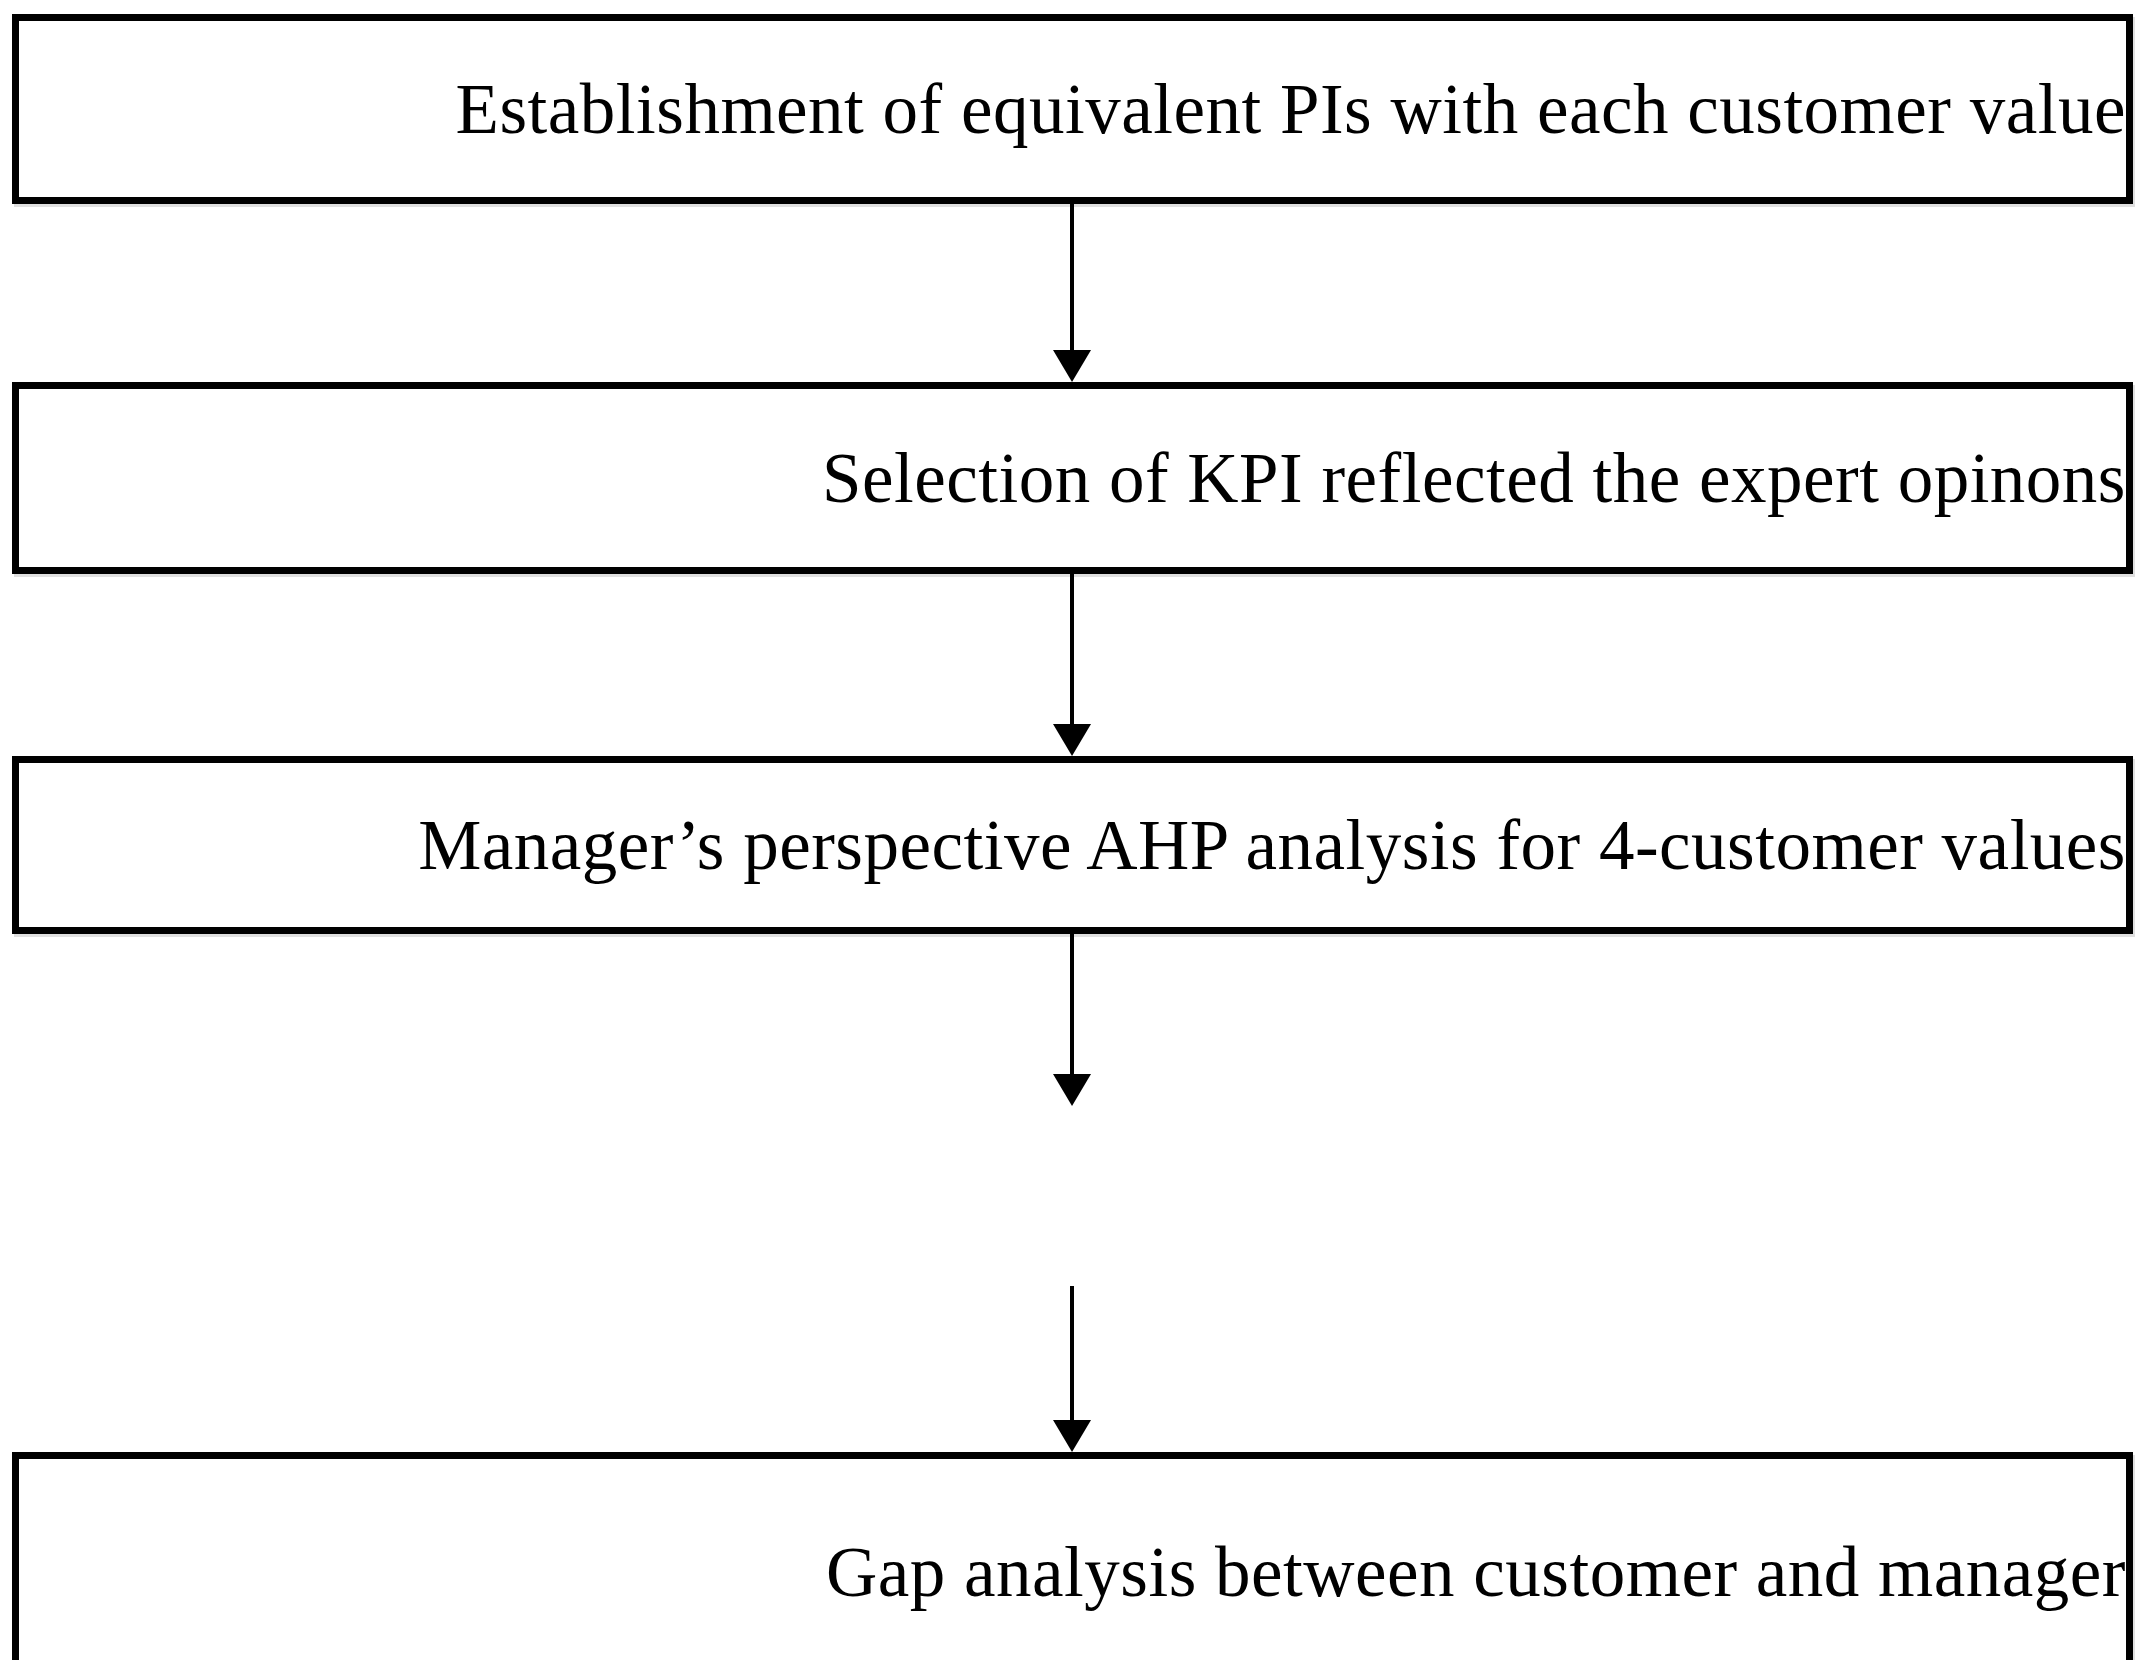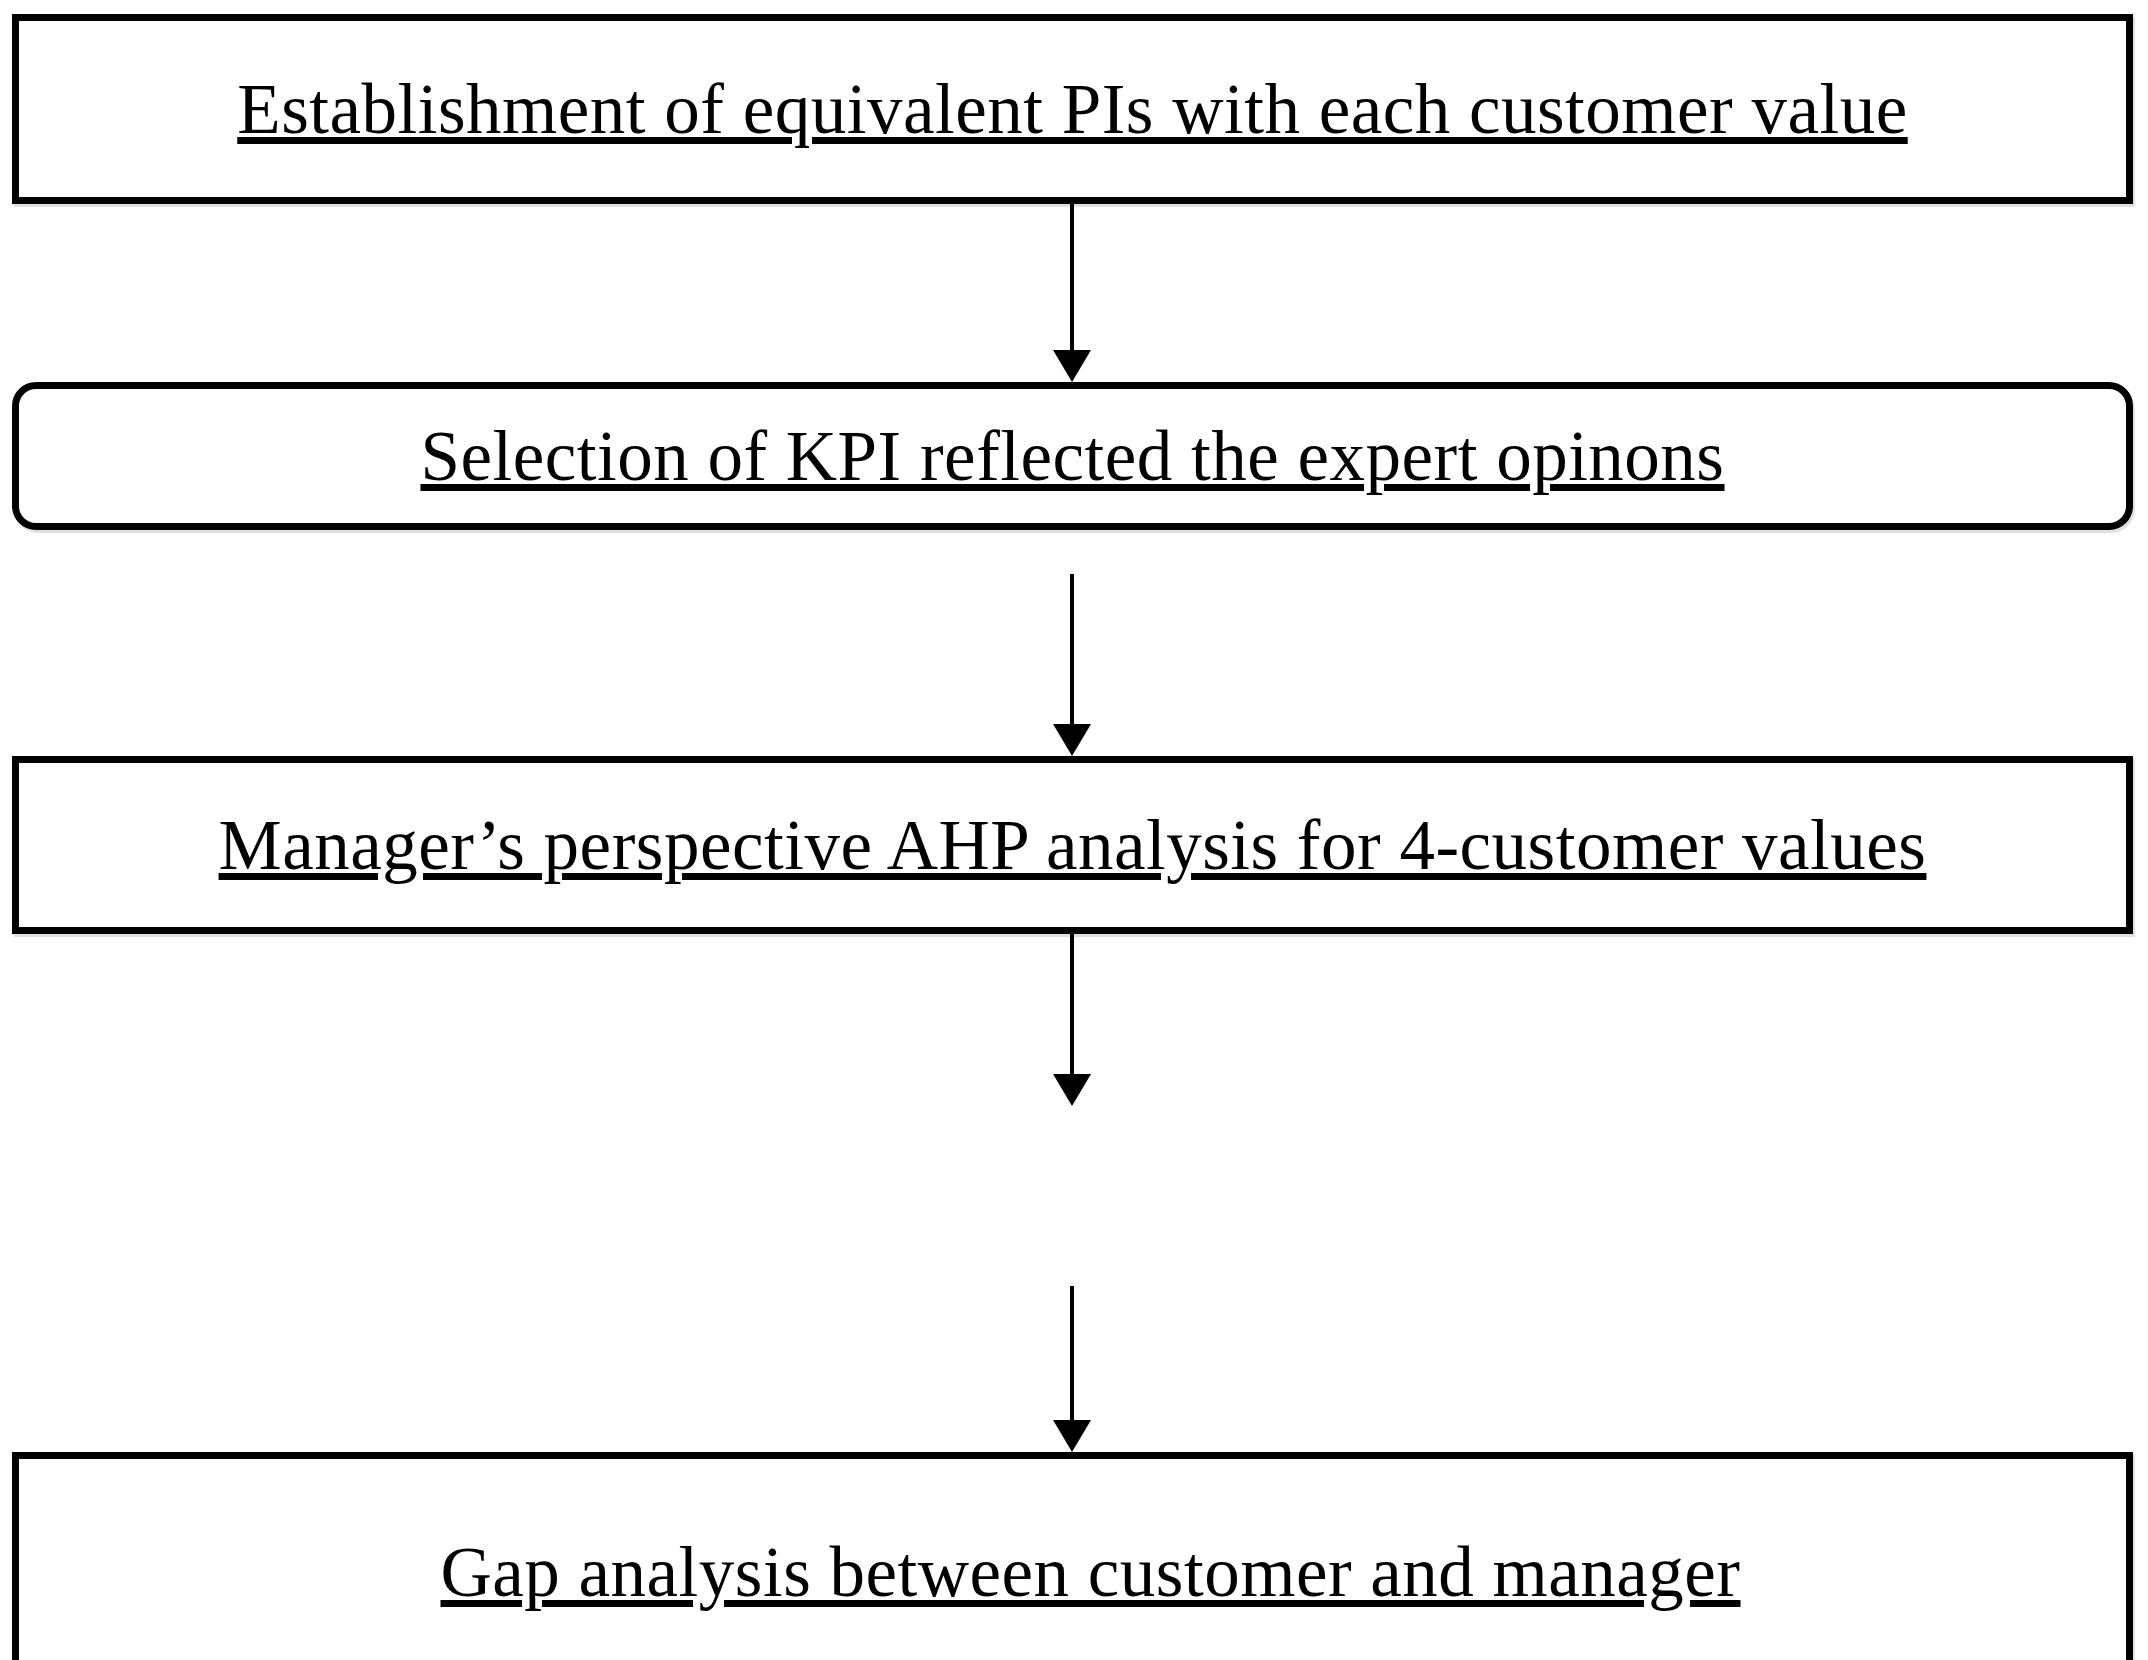"Establishment of equivalent PIs with" .flow-box { justify-content: center -> flex-end; text-decoration: underline -> none }
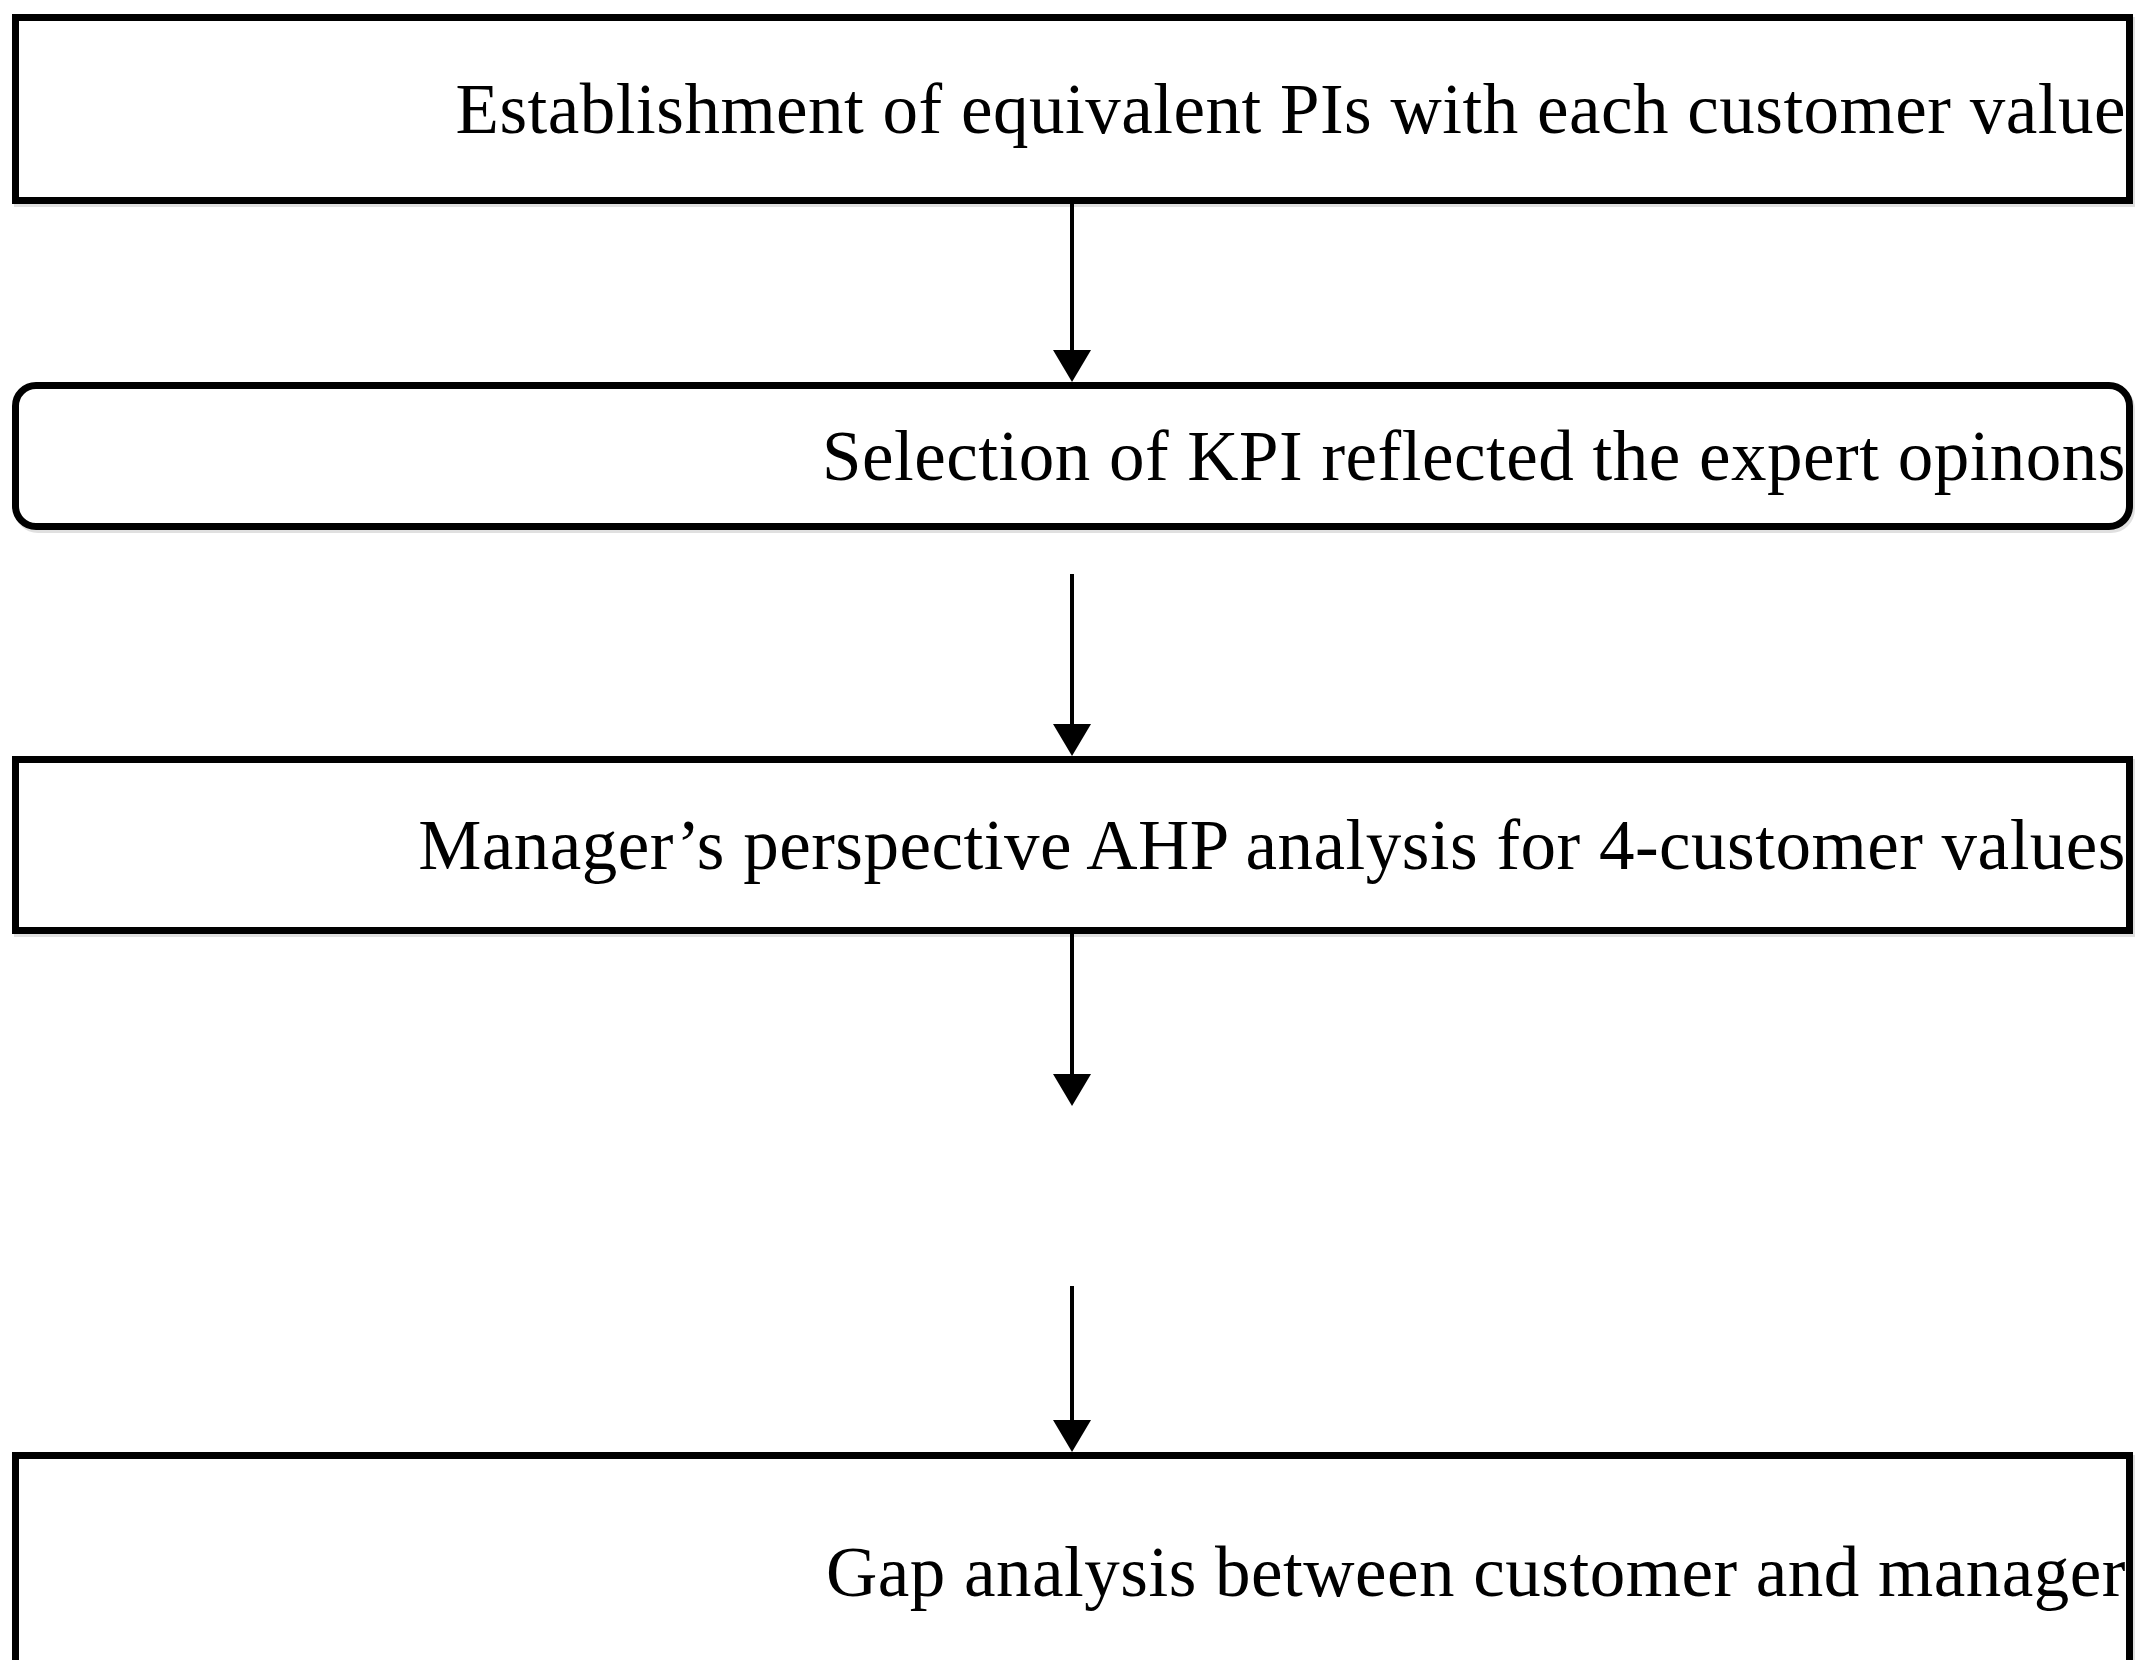"Selection of KPI reflected the" #box2 { border-radius: 24px -> none; height: 148px -> 192px }
